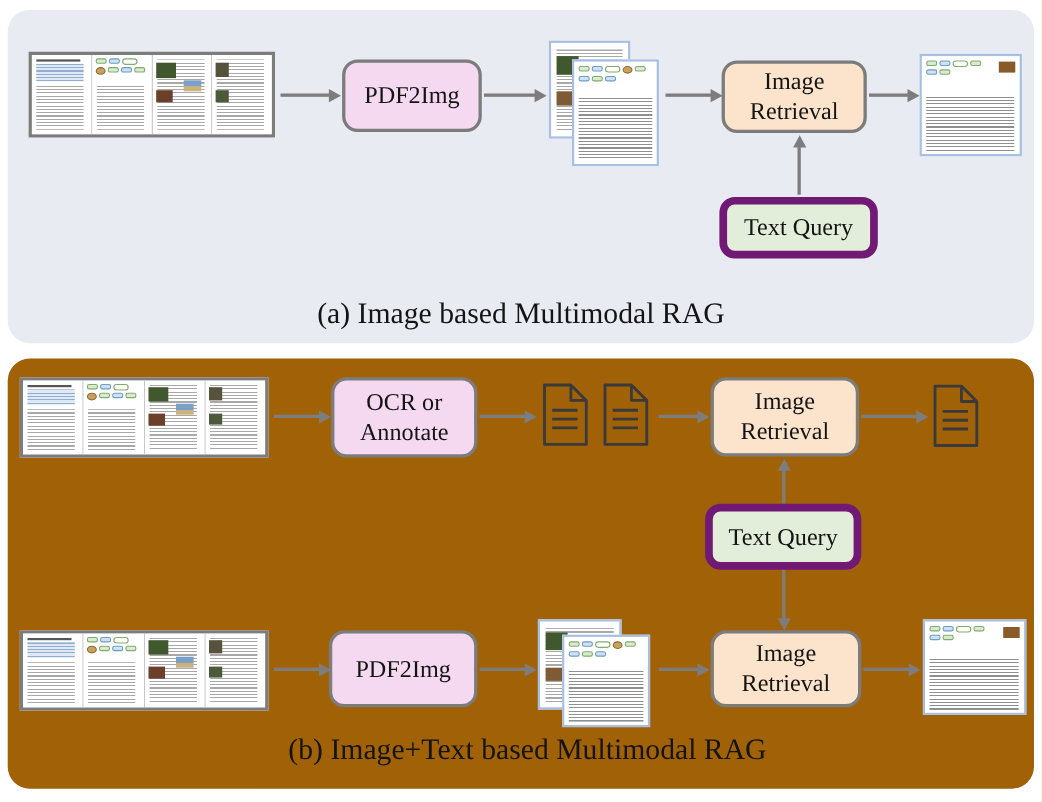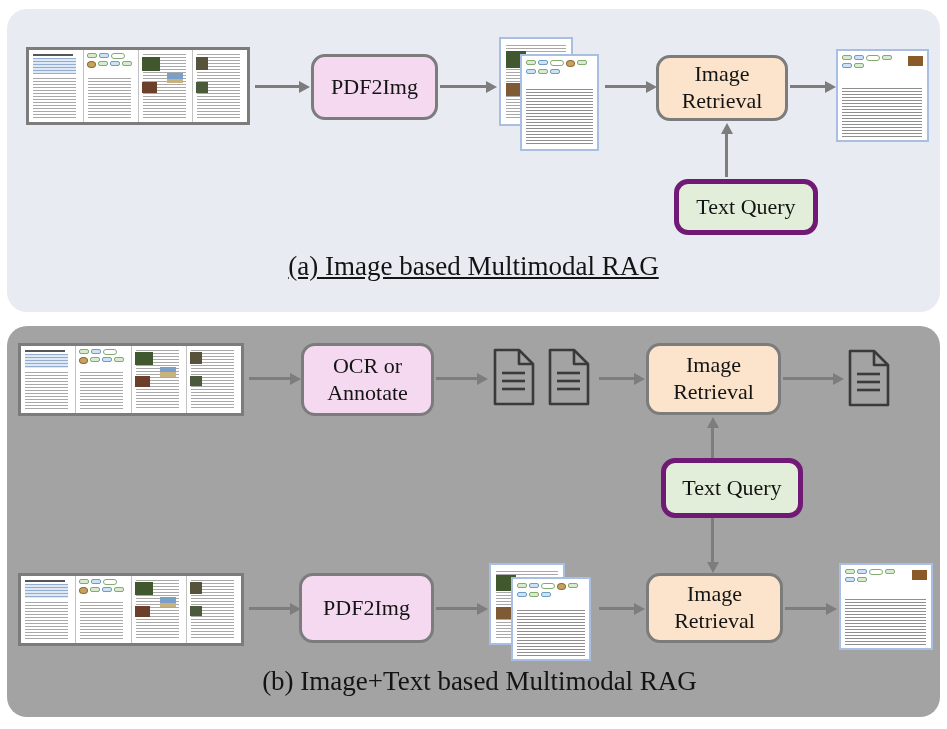"Text Query" .node.query { border: 5px solid #701a75 -> 7px solid #701a75; margin-left: 20px -> none }
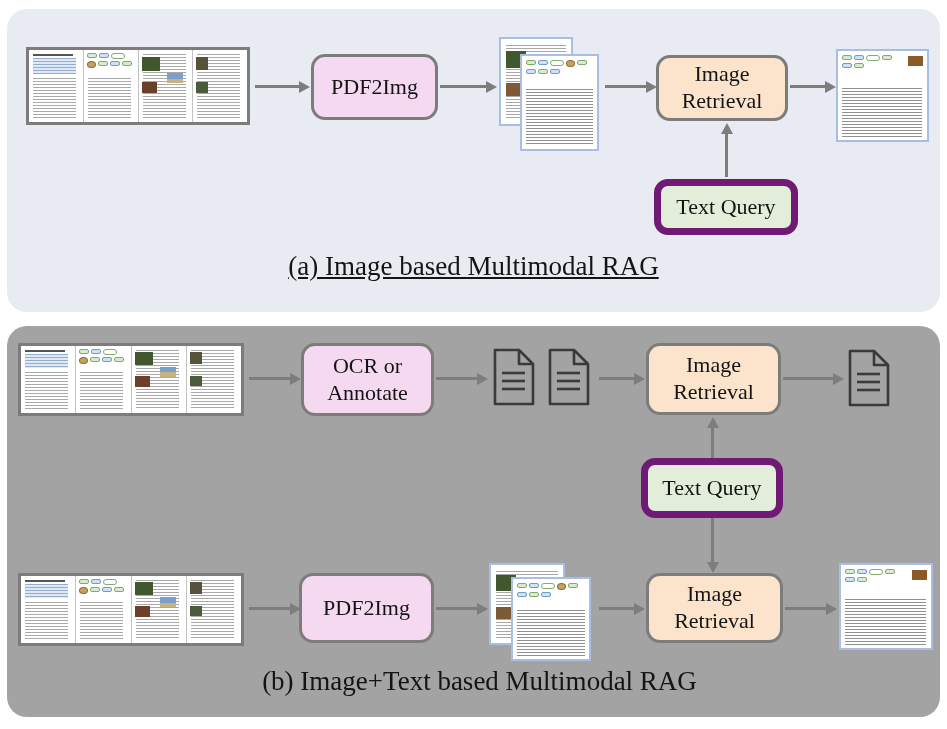"(a) Image based Multimodal RAG" div.caption { text-decoration: underline -> none; top: 242px -> 261px }
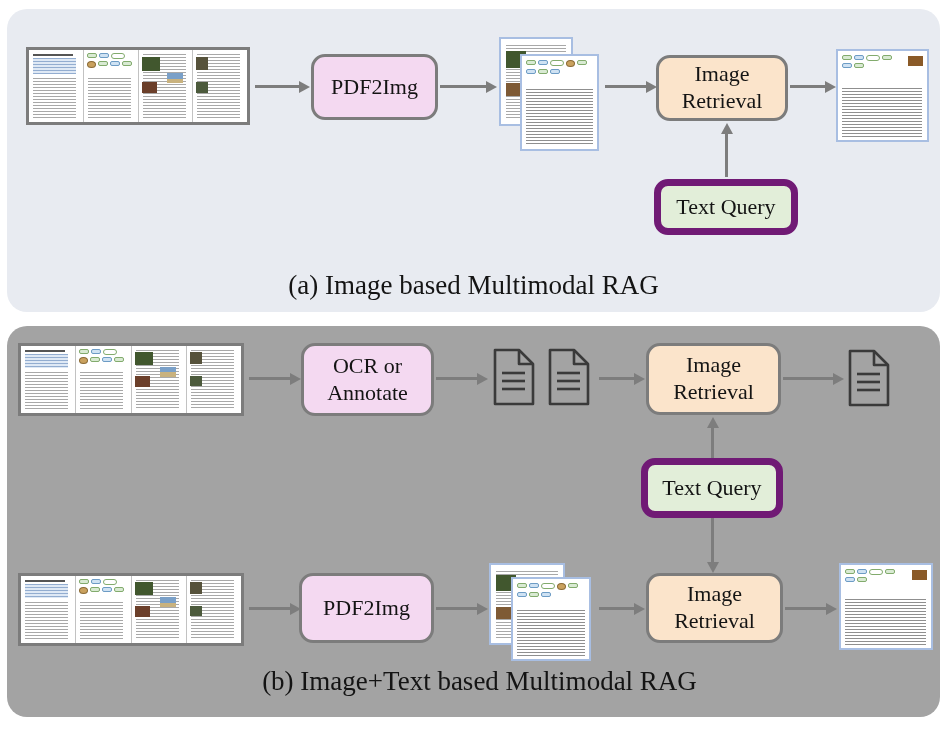"OCR or" .panel-b { background: #a3a3a3 -> #a16207 }
